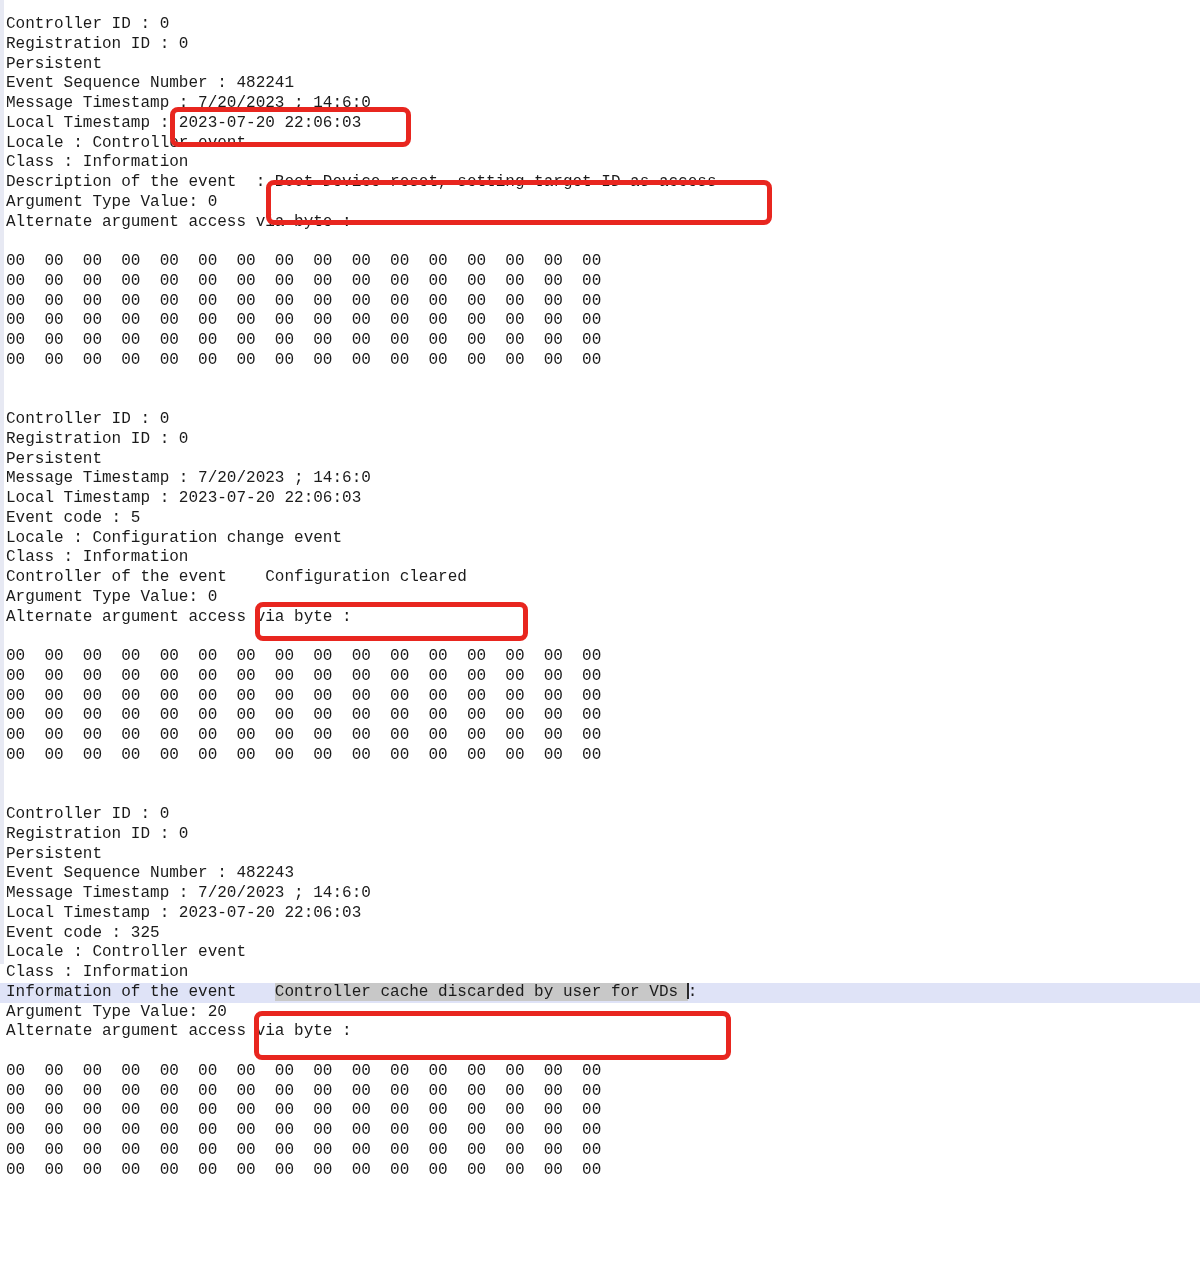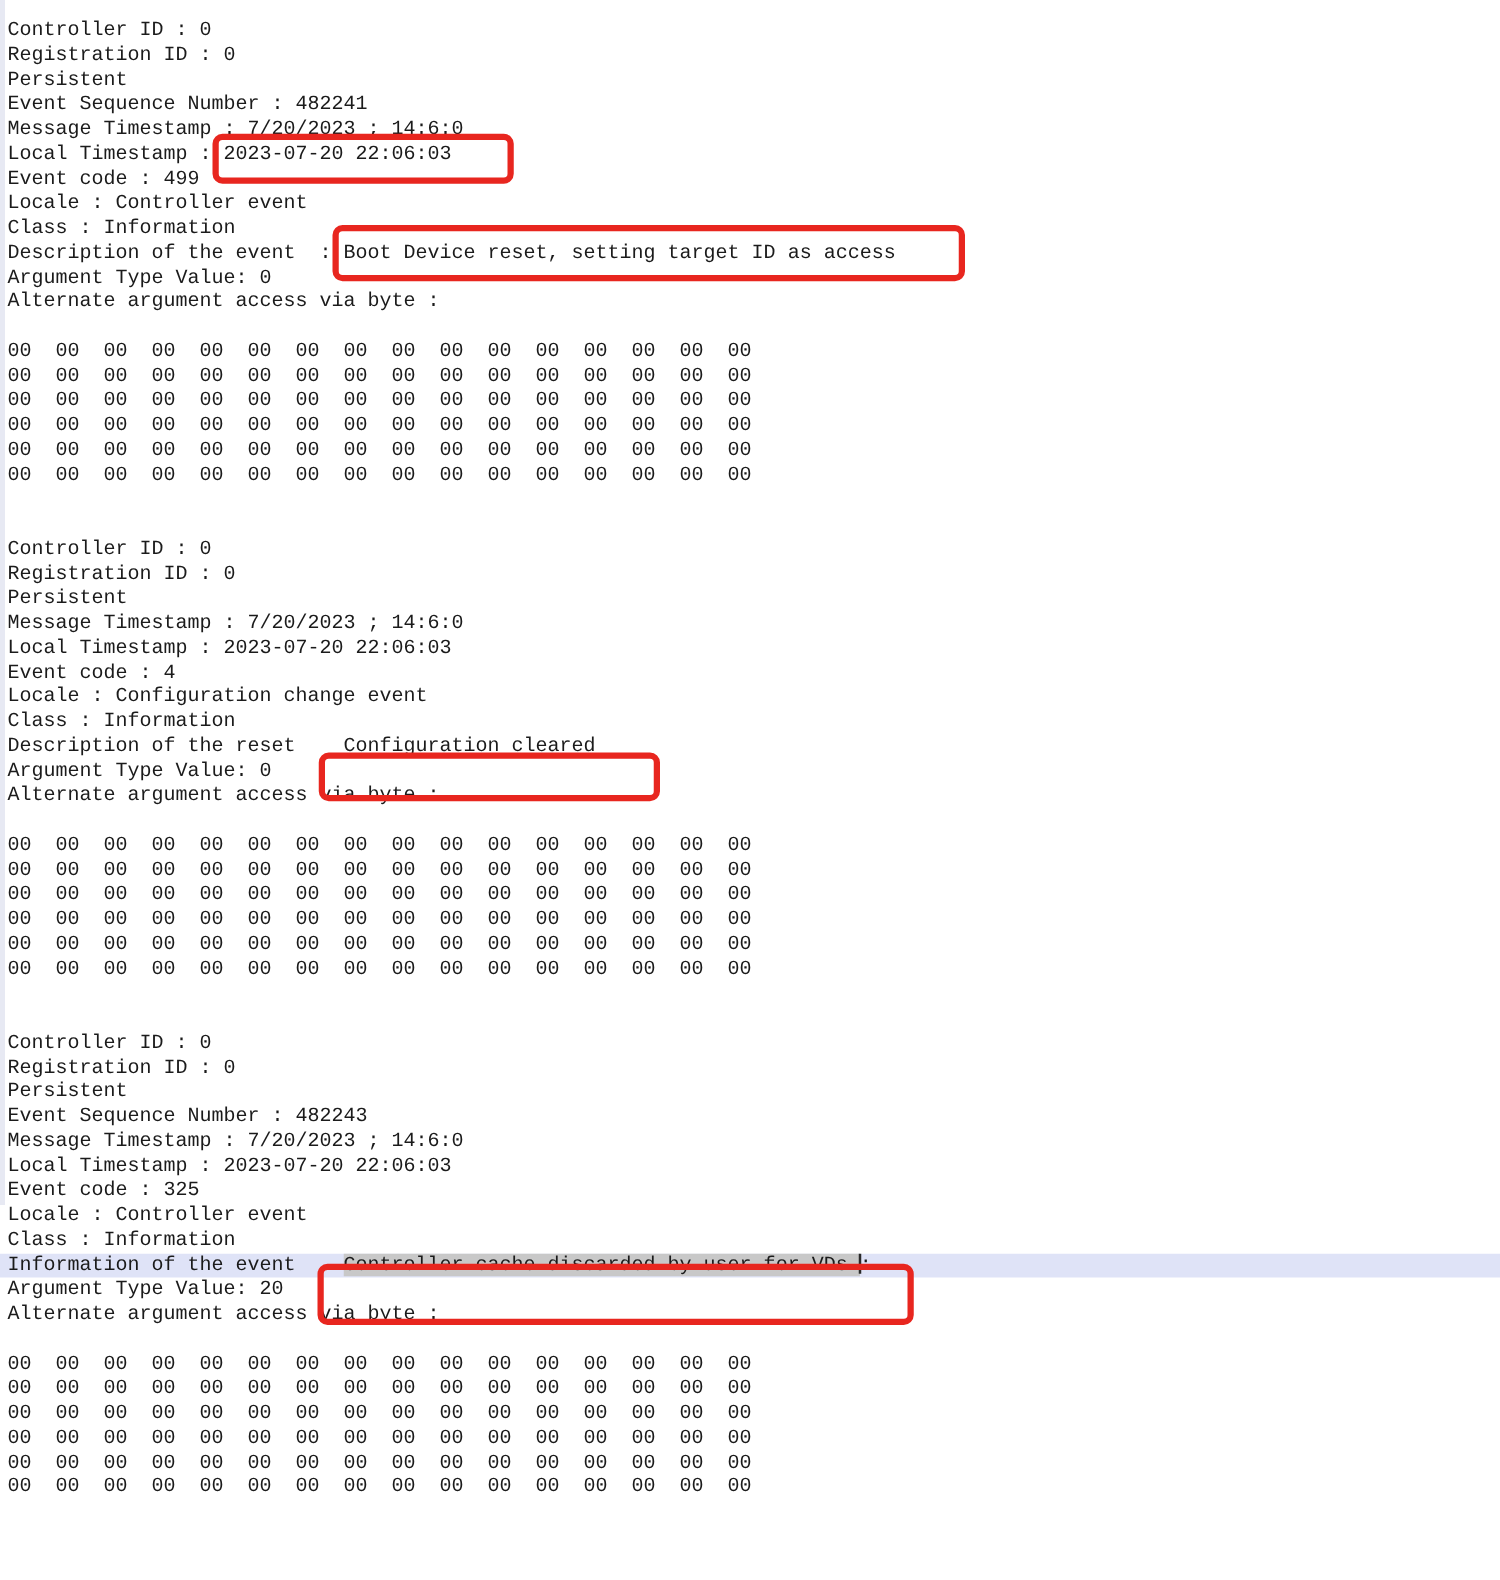"Event code : 499" div.line { html: <div><span>Event code : 499</span></div> -> none }
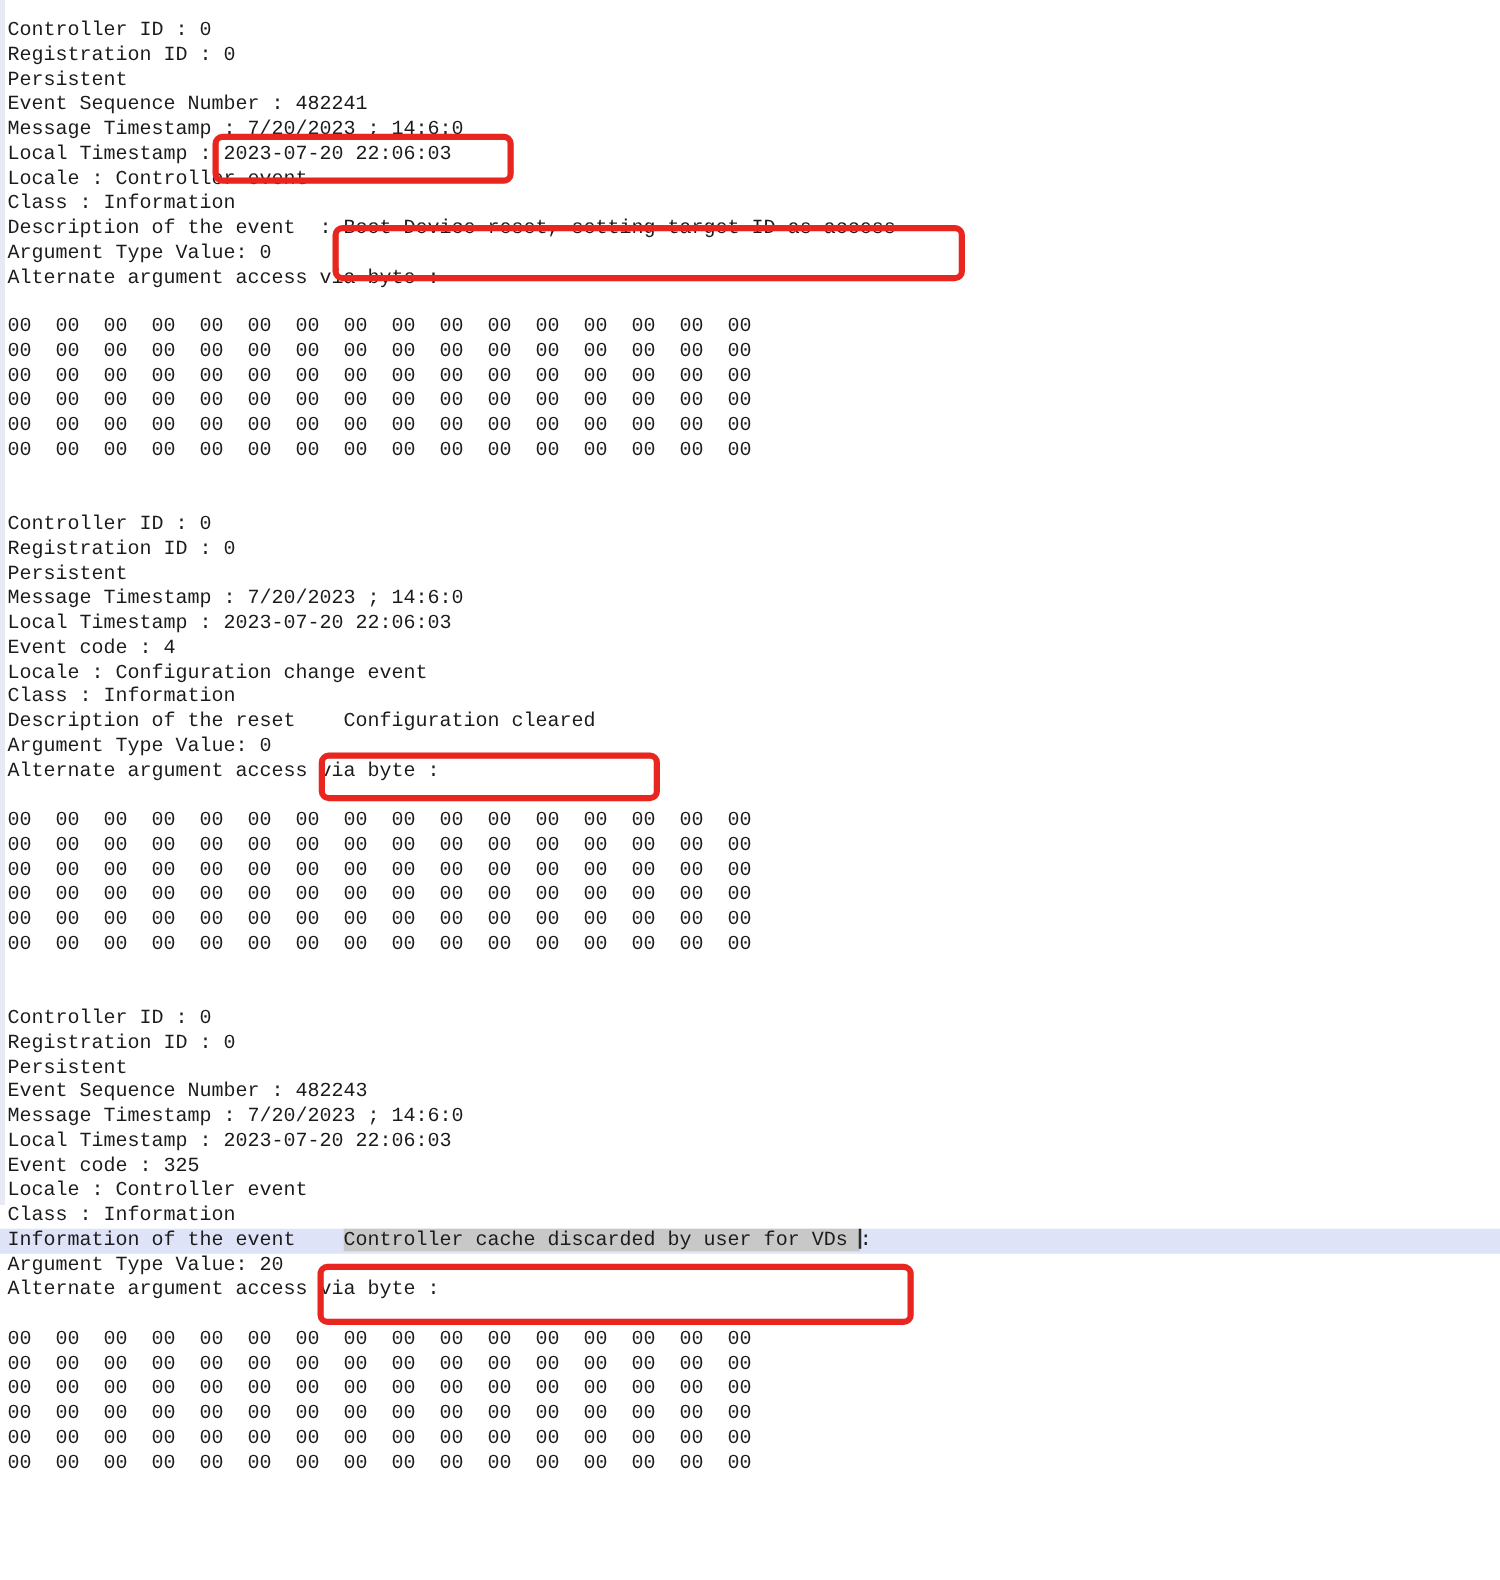"Event code : 4" span { text: 4 -> 5 }
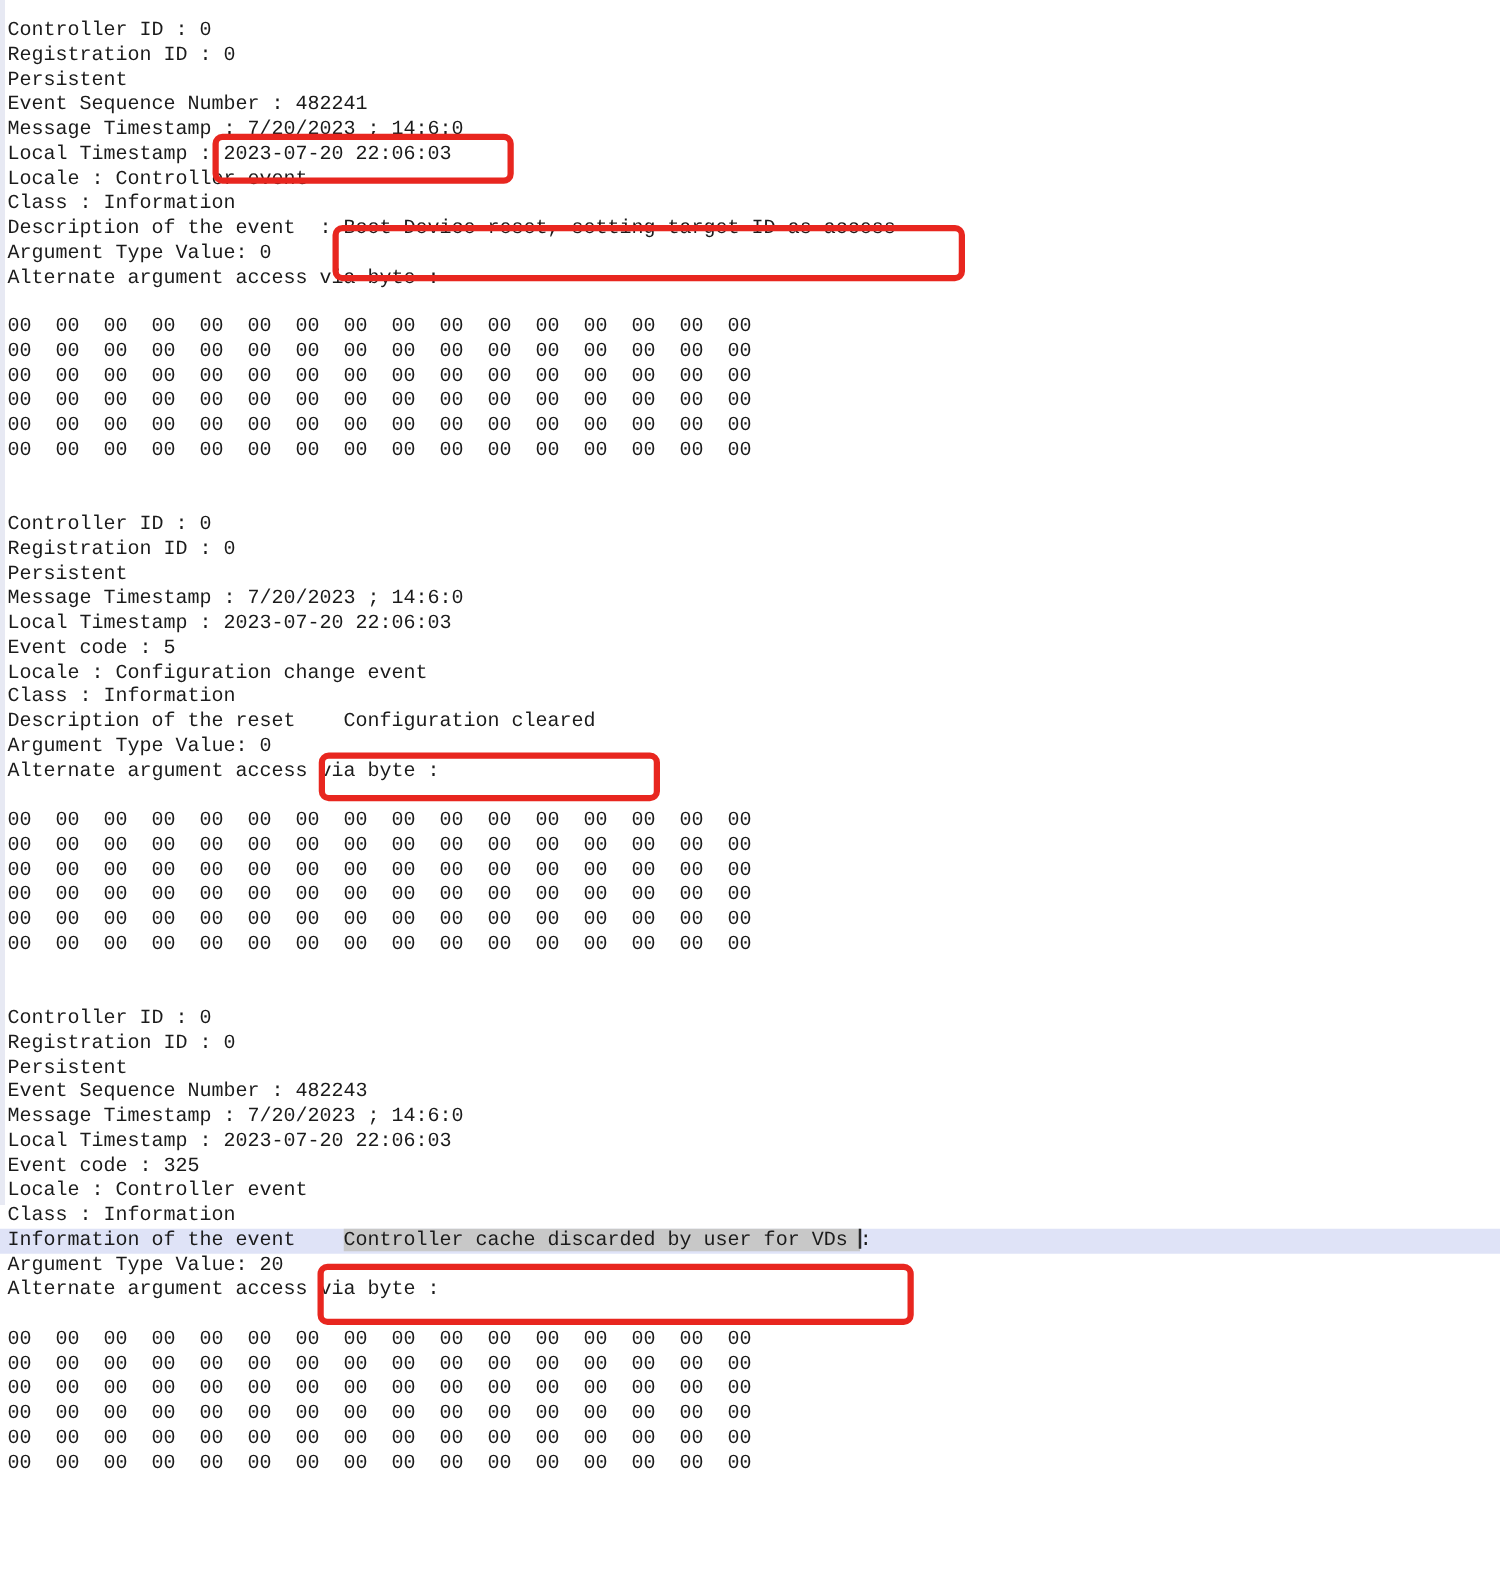"Description of the reset Configuration" span { text: Description of the reset -> Controller of the event }
